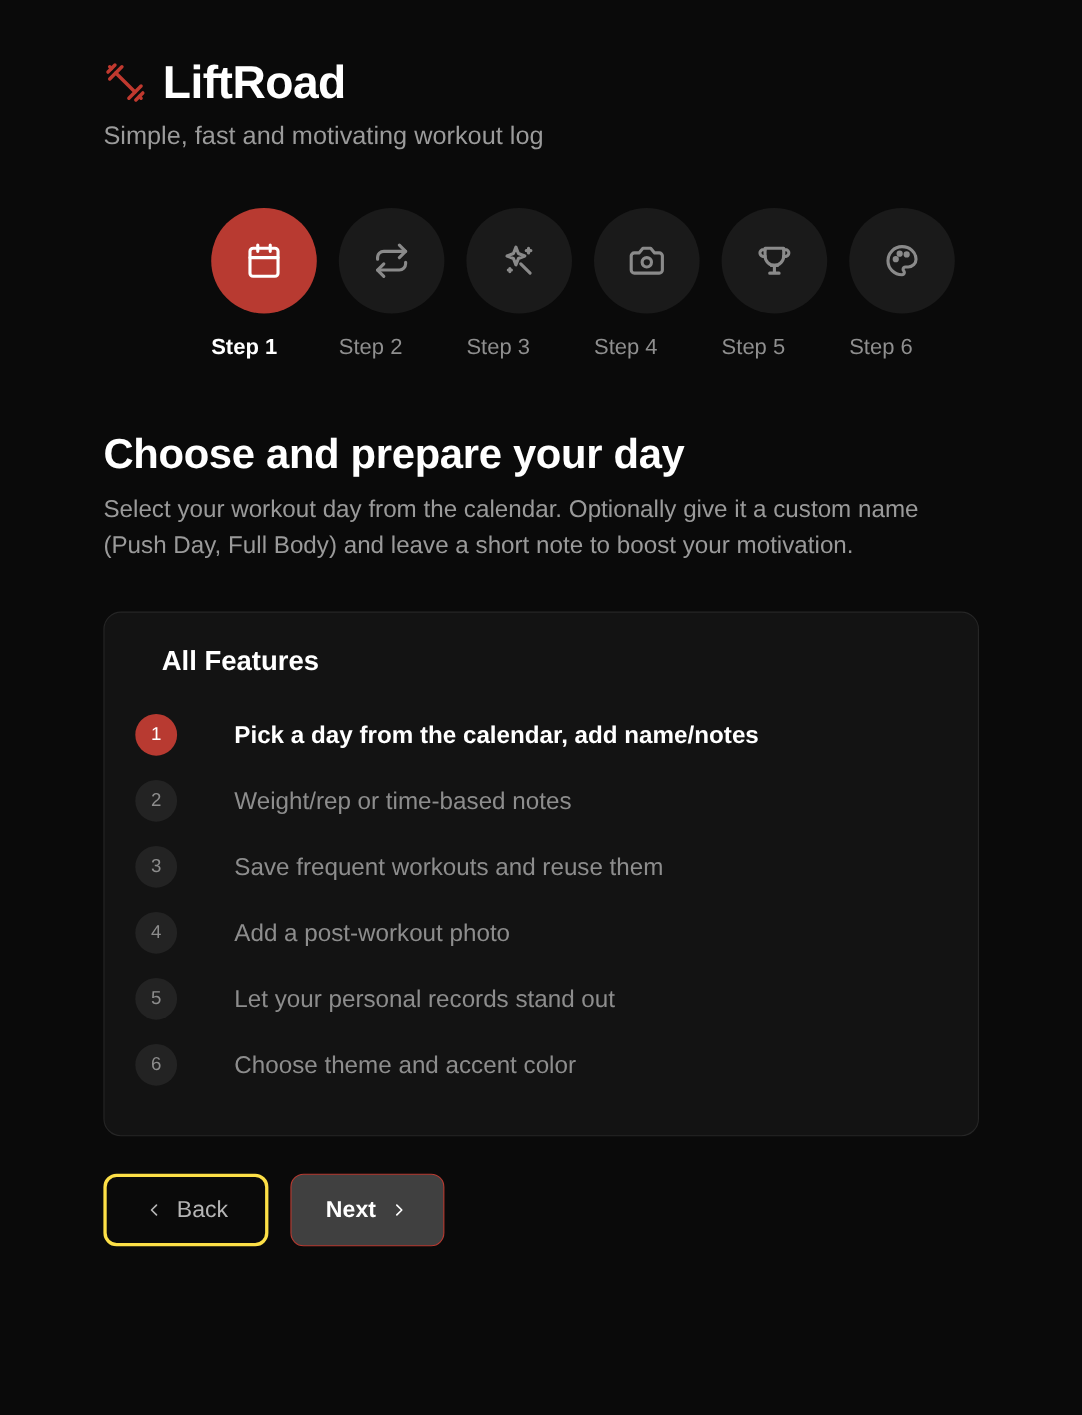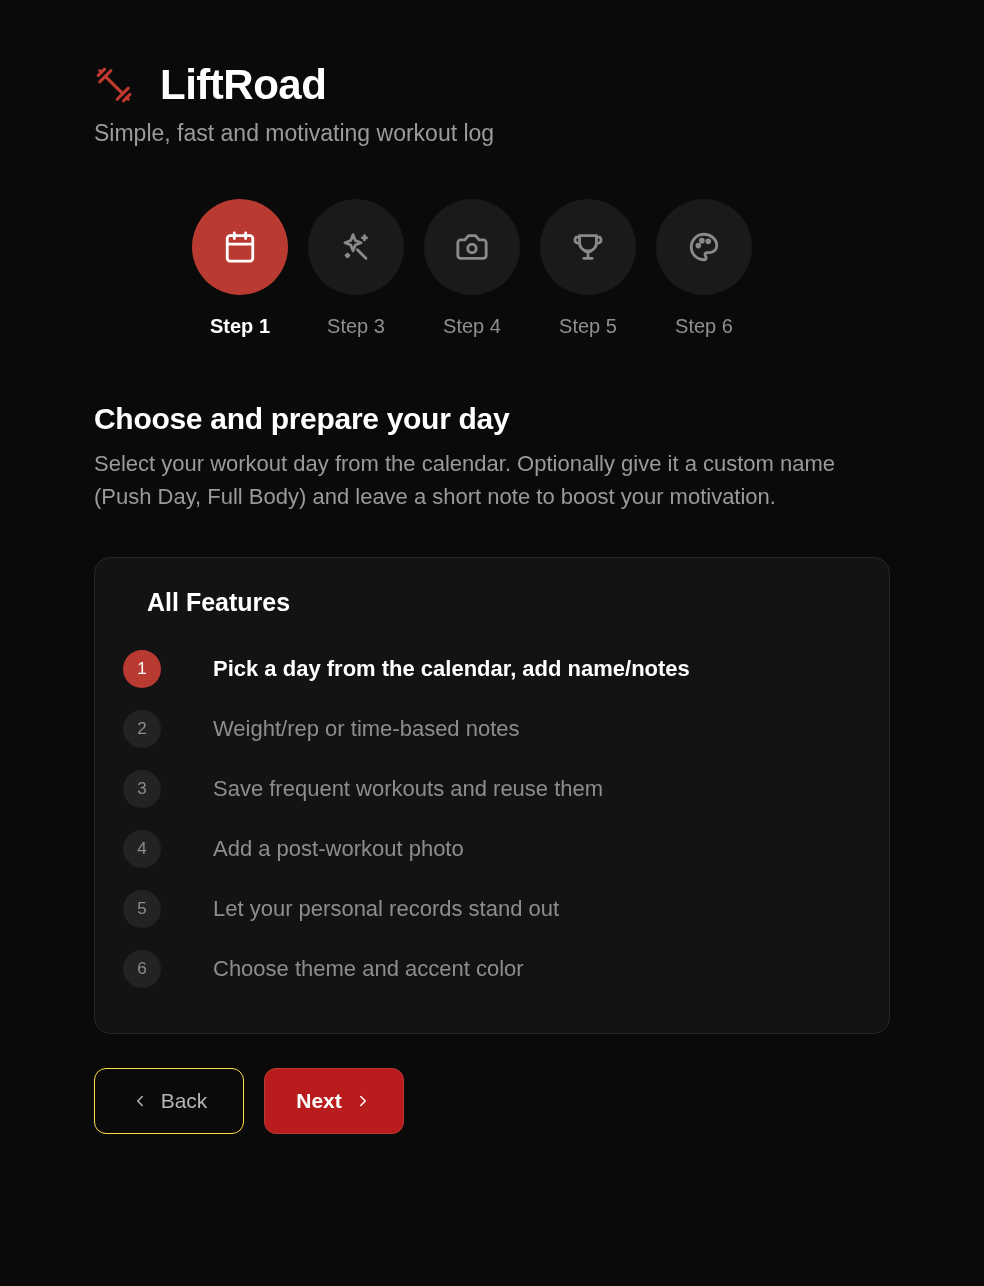"LiftRoad" .brand { gap: 26px -> 14px; margin-top: 16px -> 6px }
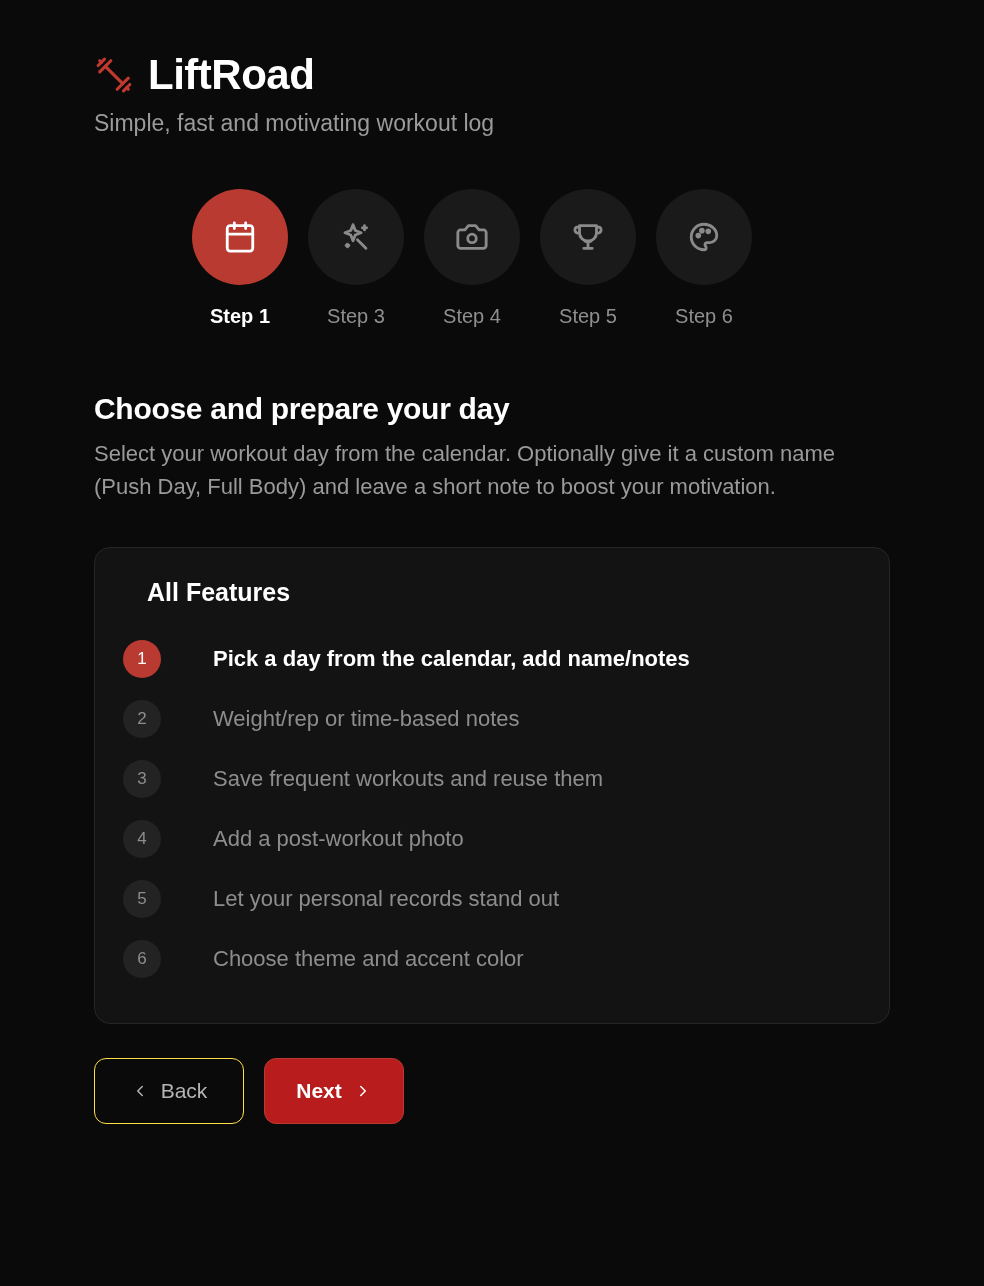"Step 1" .step { align-items: center -> none }
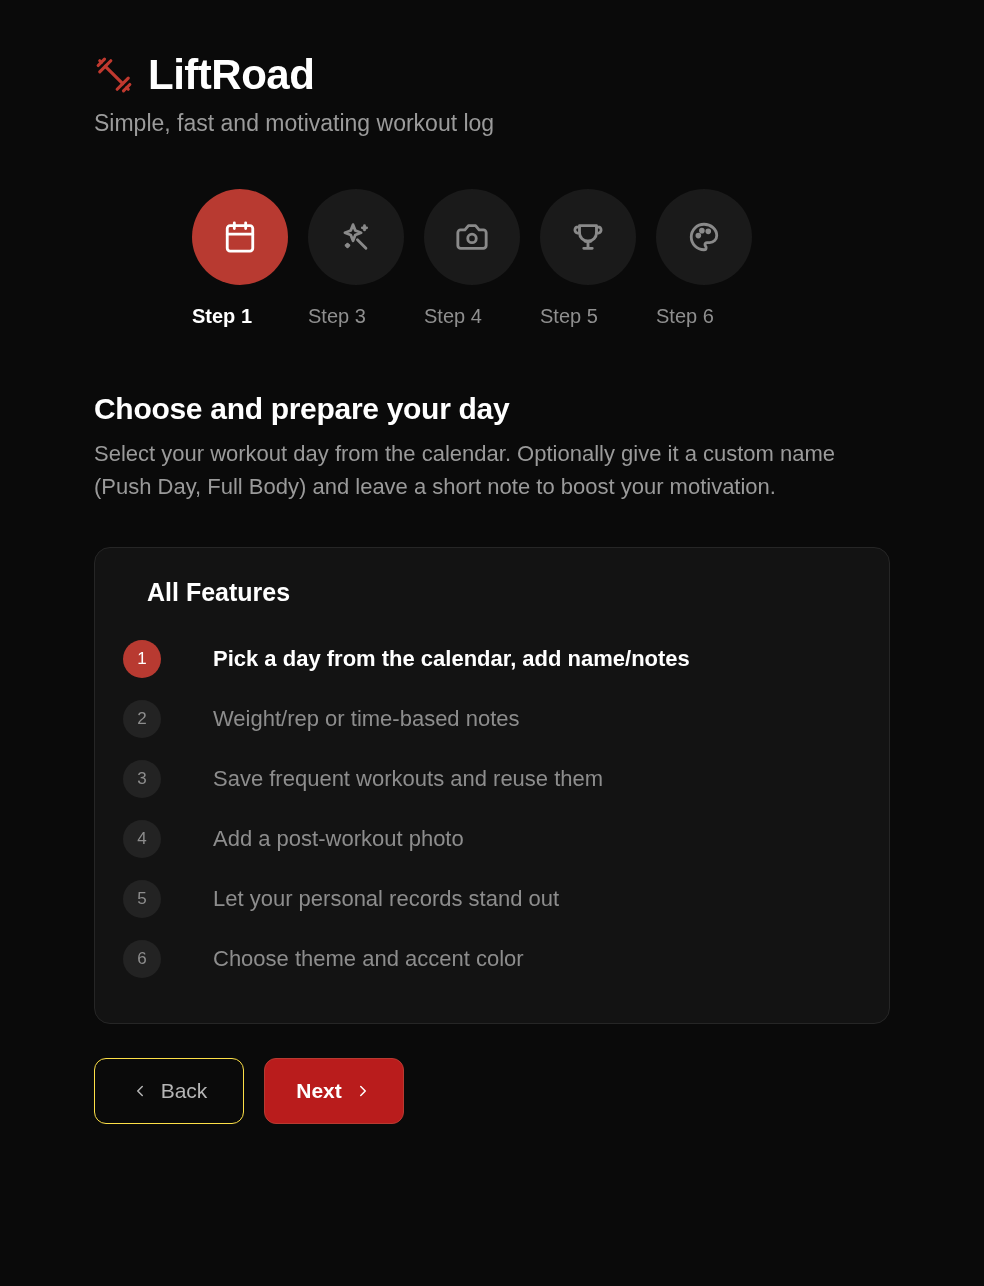"Step 2" div.step { html: none -> <div> <div> <svg> <path></path> <path></path> <path></path> <path></path> </svg> </div> <span>Step 2</span> </div> }
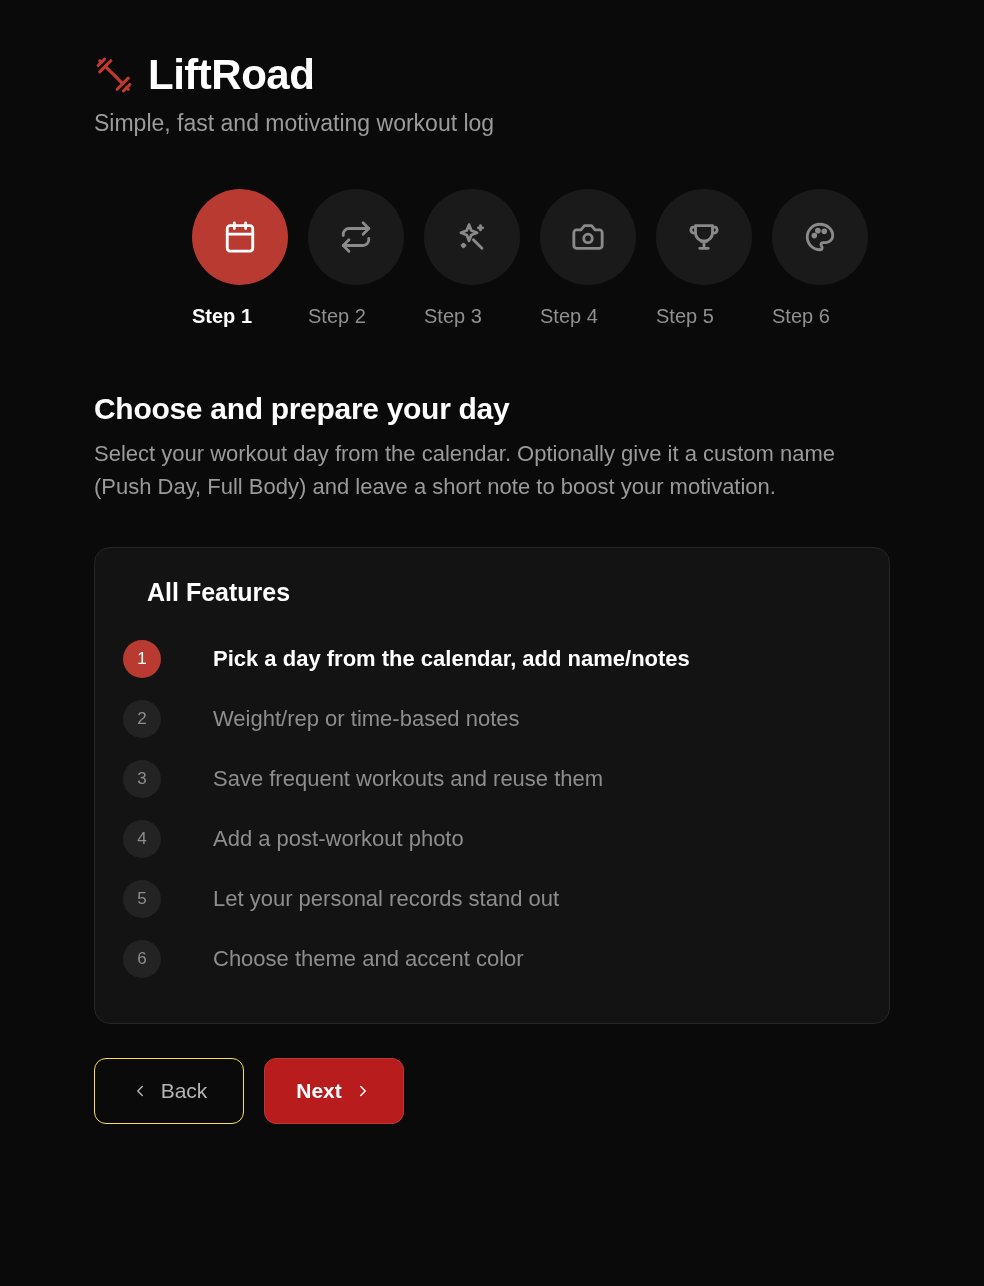"Choose and prepare your day" .headline { font-size: 30px -> 38px }
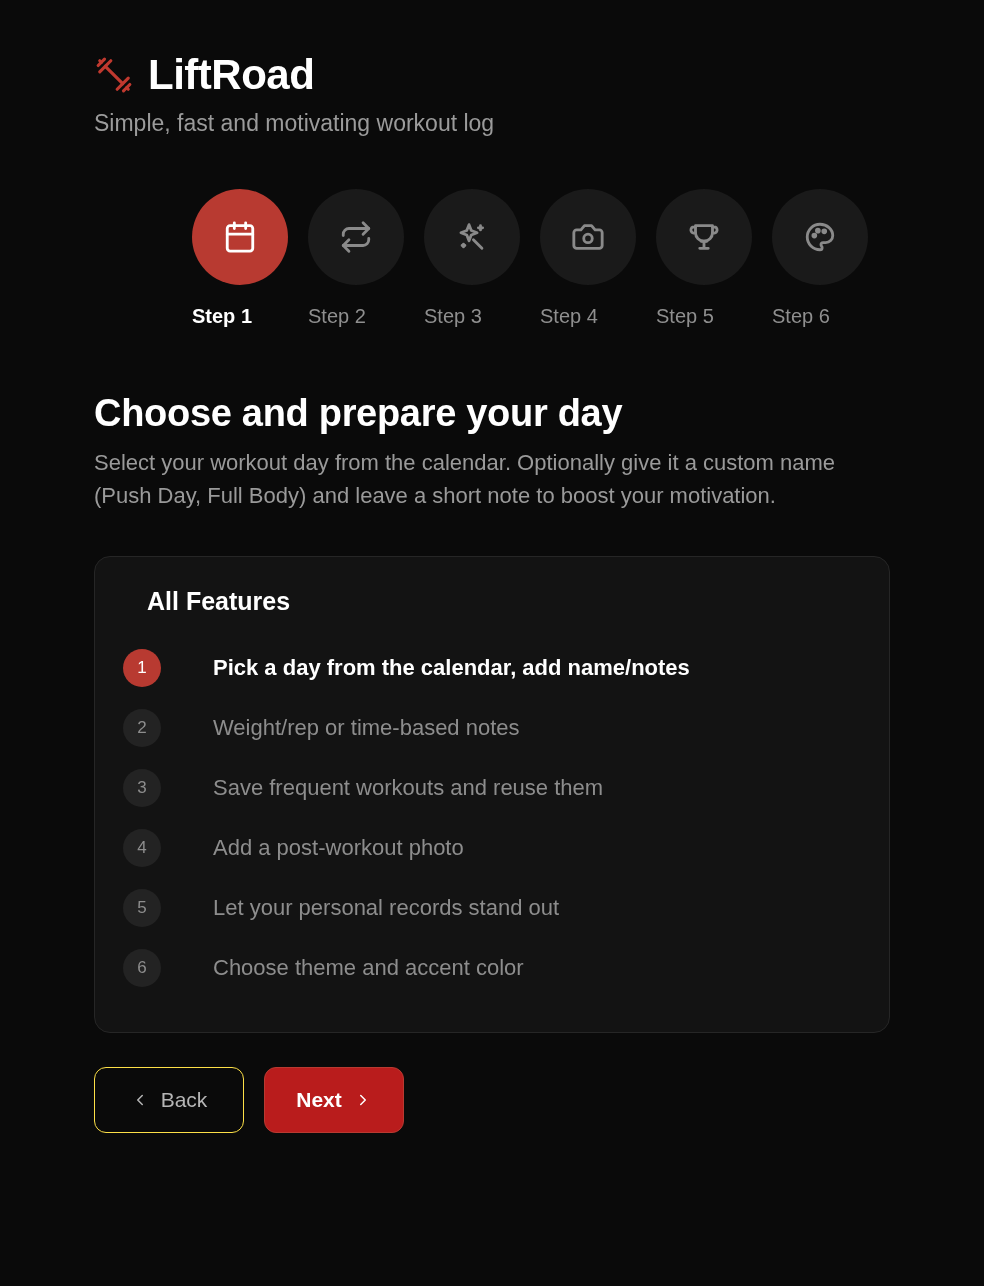"Back" .btn-back { border: 1px solid #fde047 -> 3px solid #fde047 }
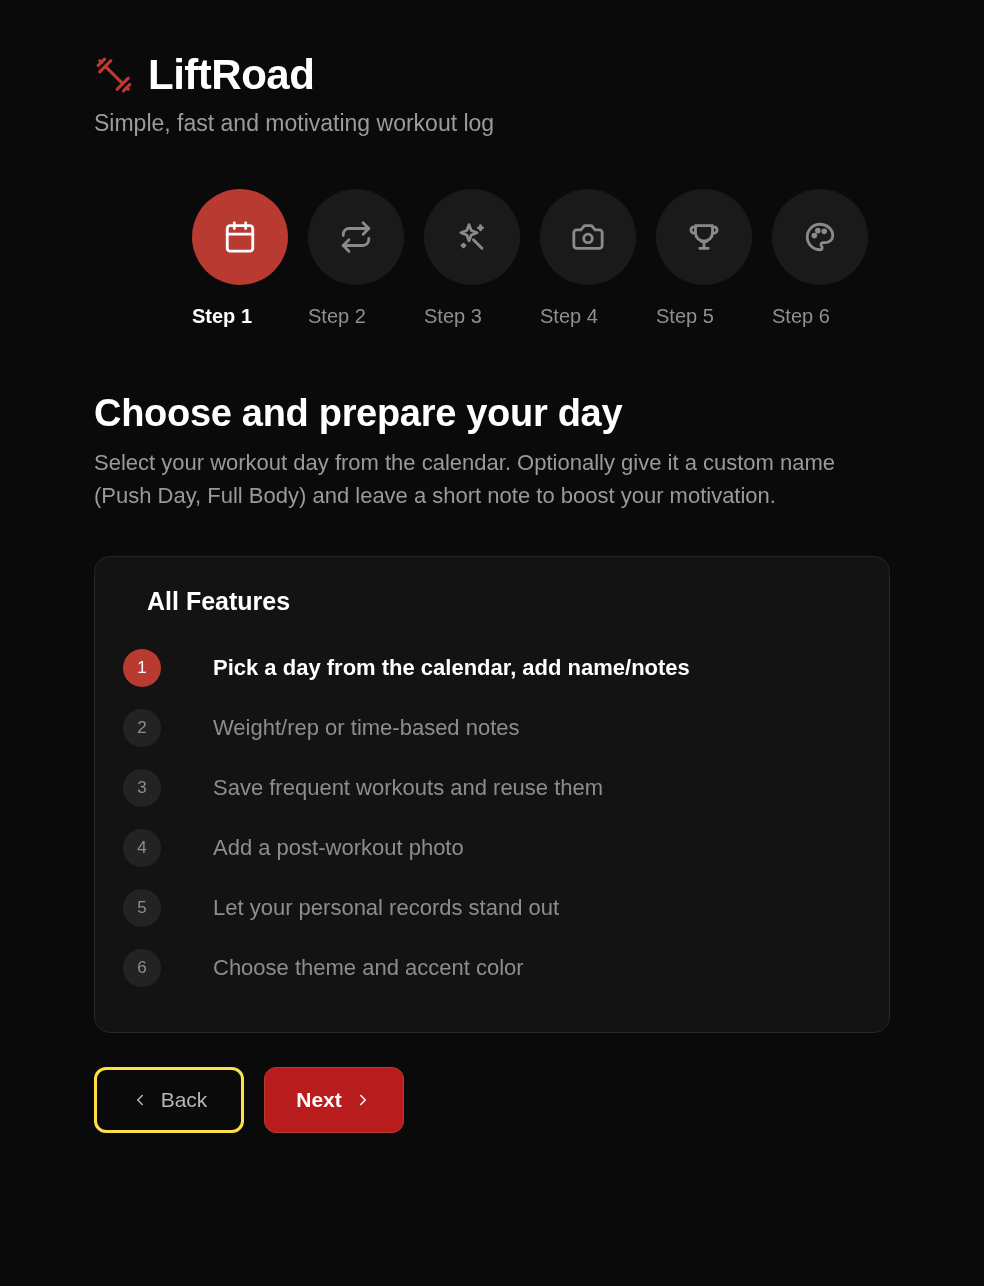"Next" .btn-next { background: #b91c1c -> #404040 }
